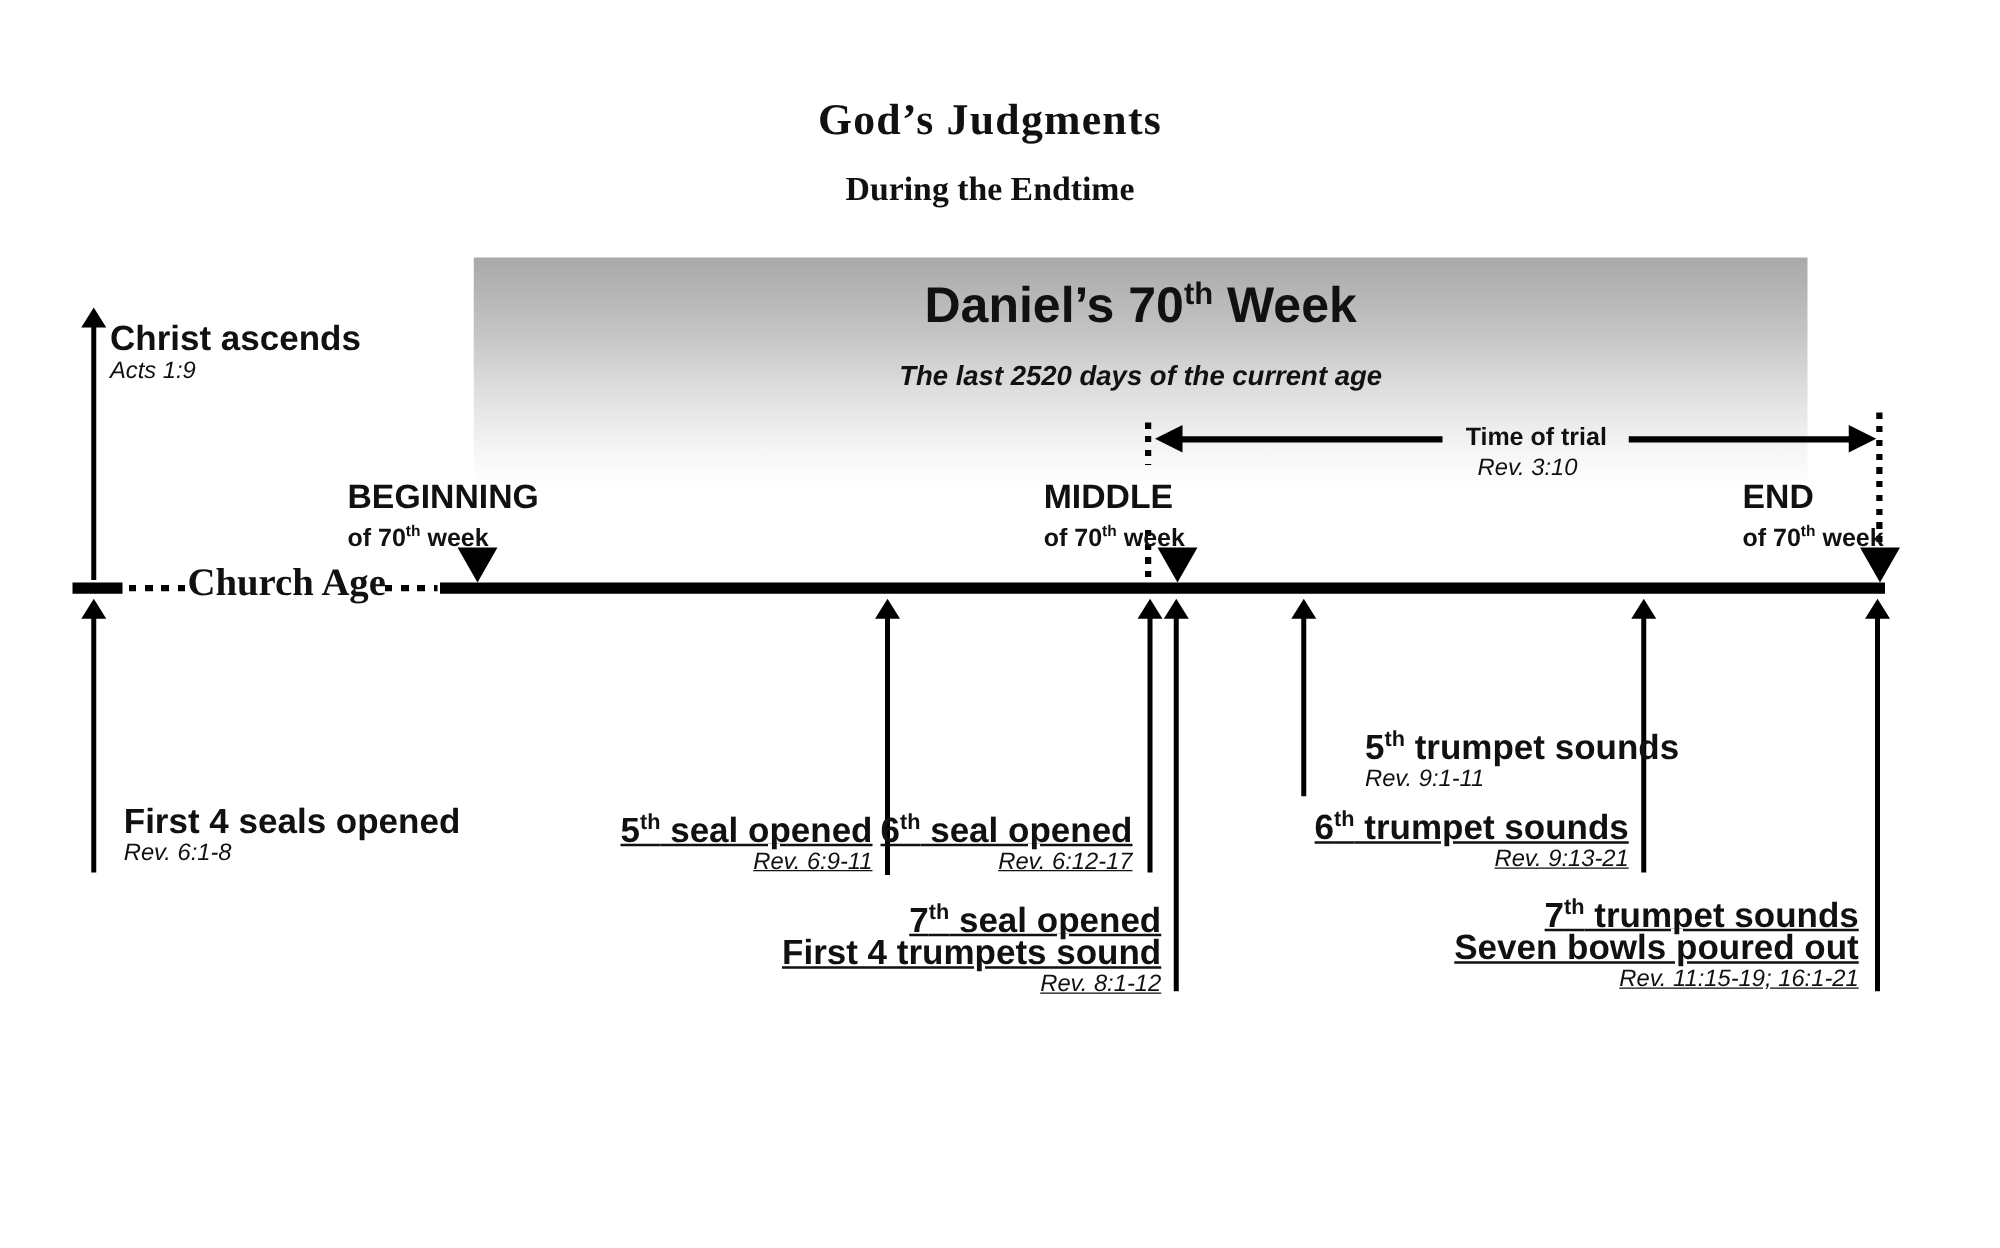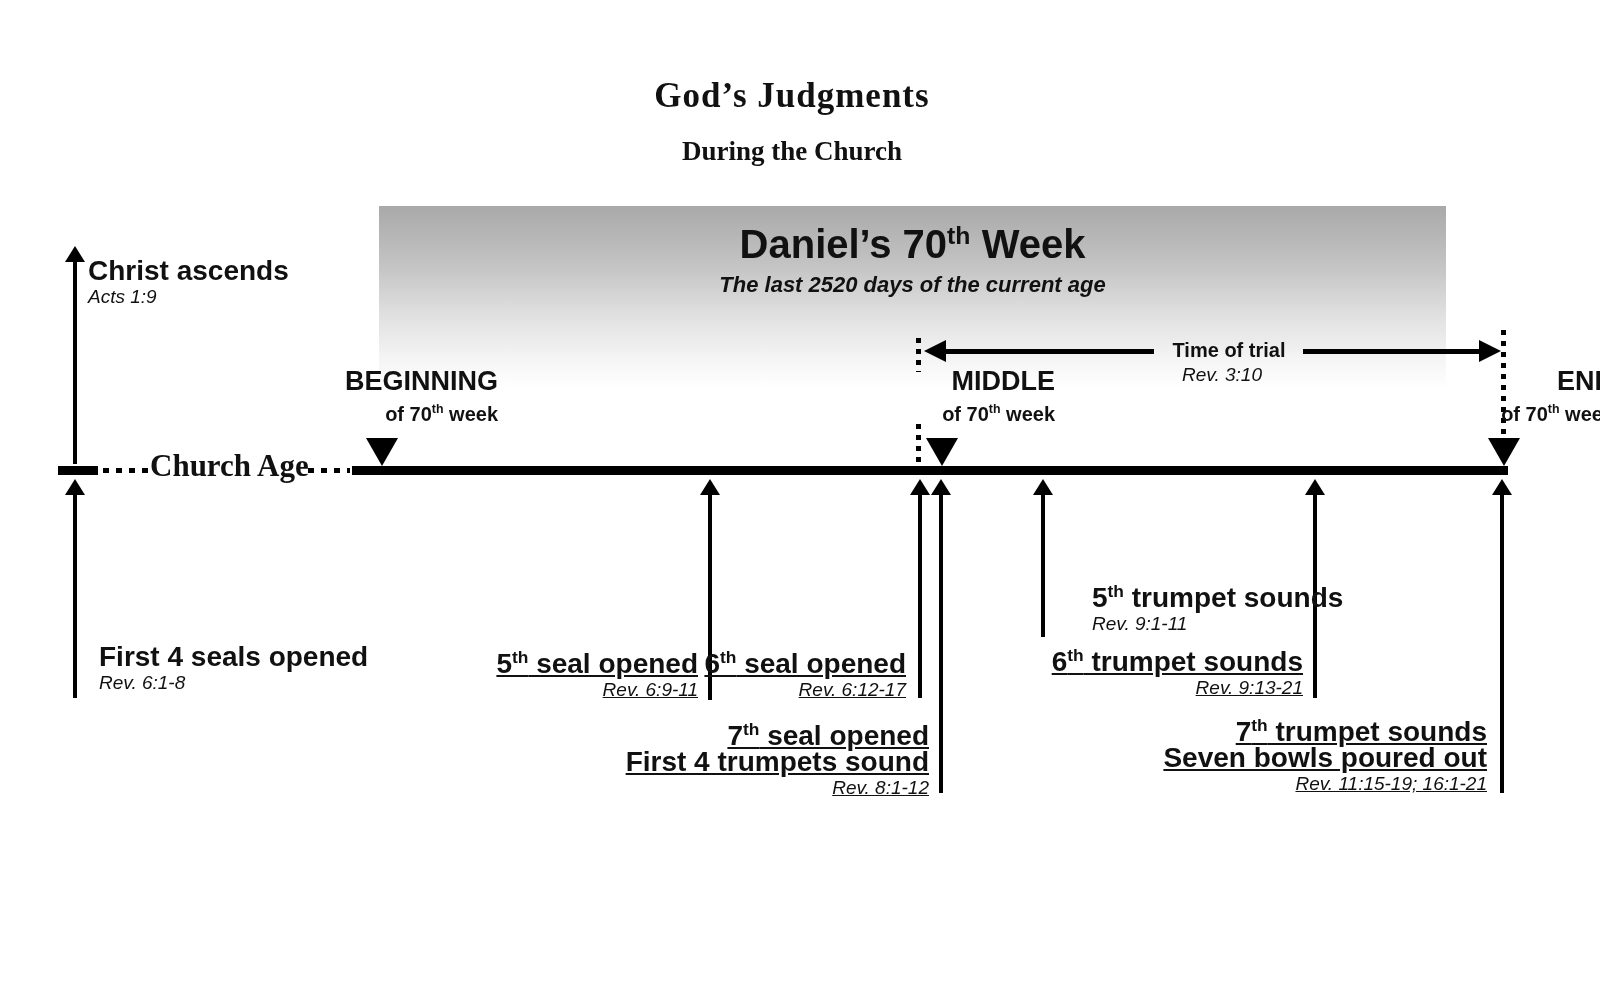"During the Church" div.main-subtitle { text: Church -> Endtime }
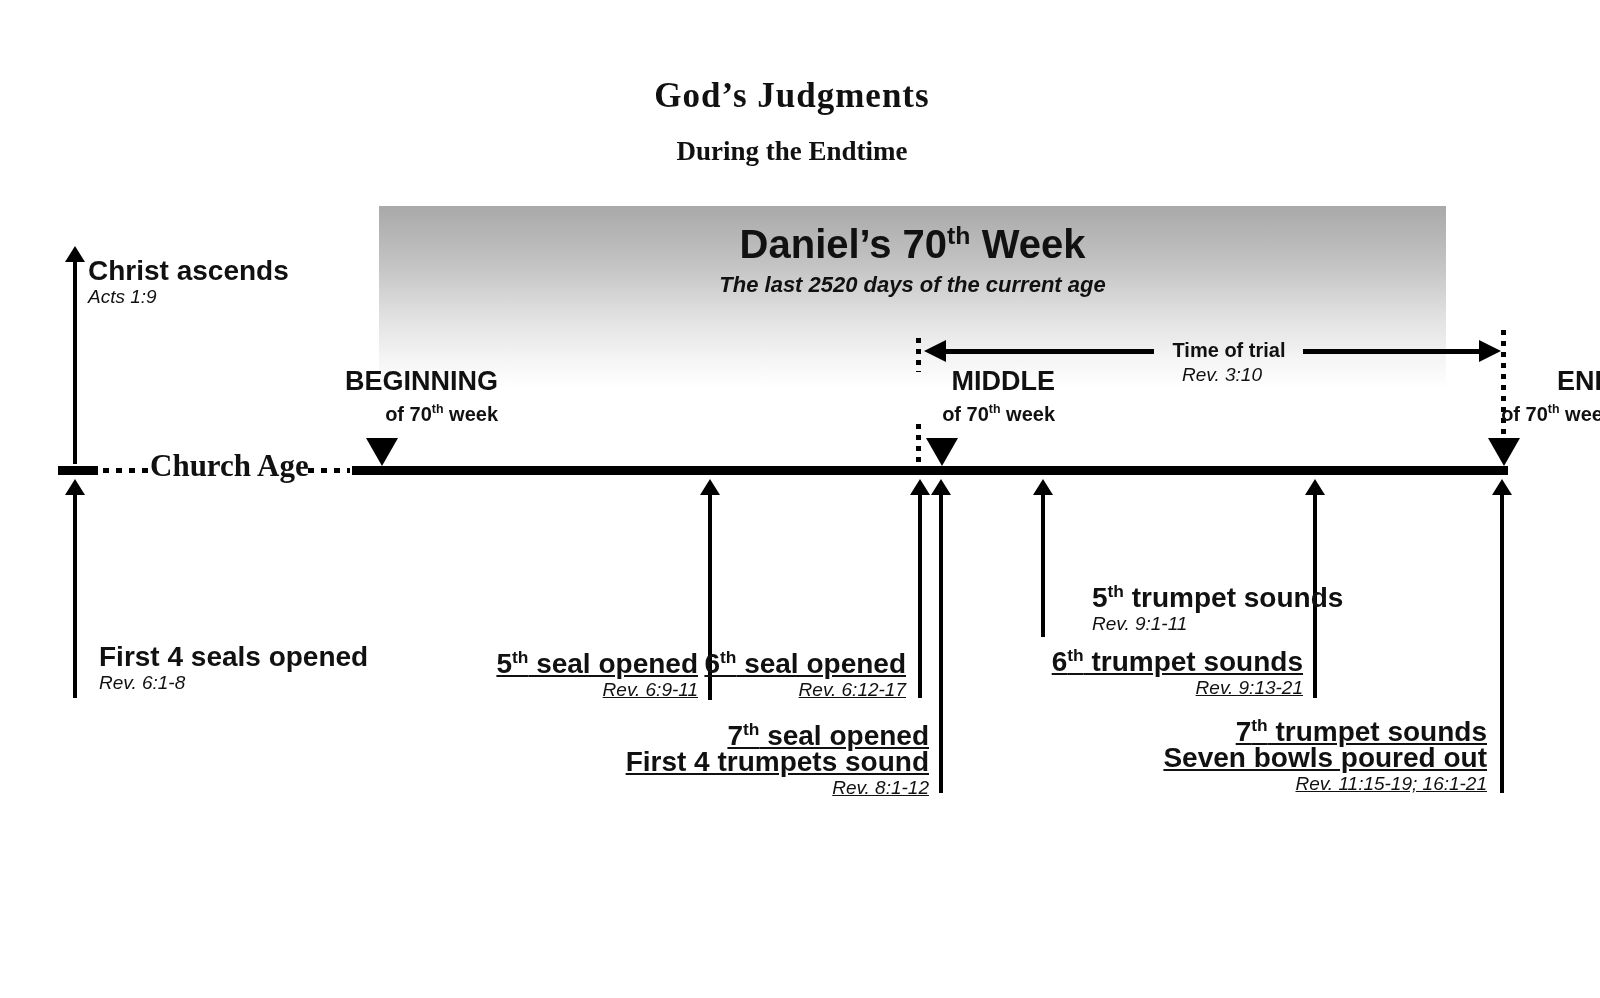"The last 2520 days of" .banner-sub { margin-top: 5px -> 21px }
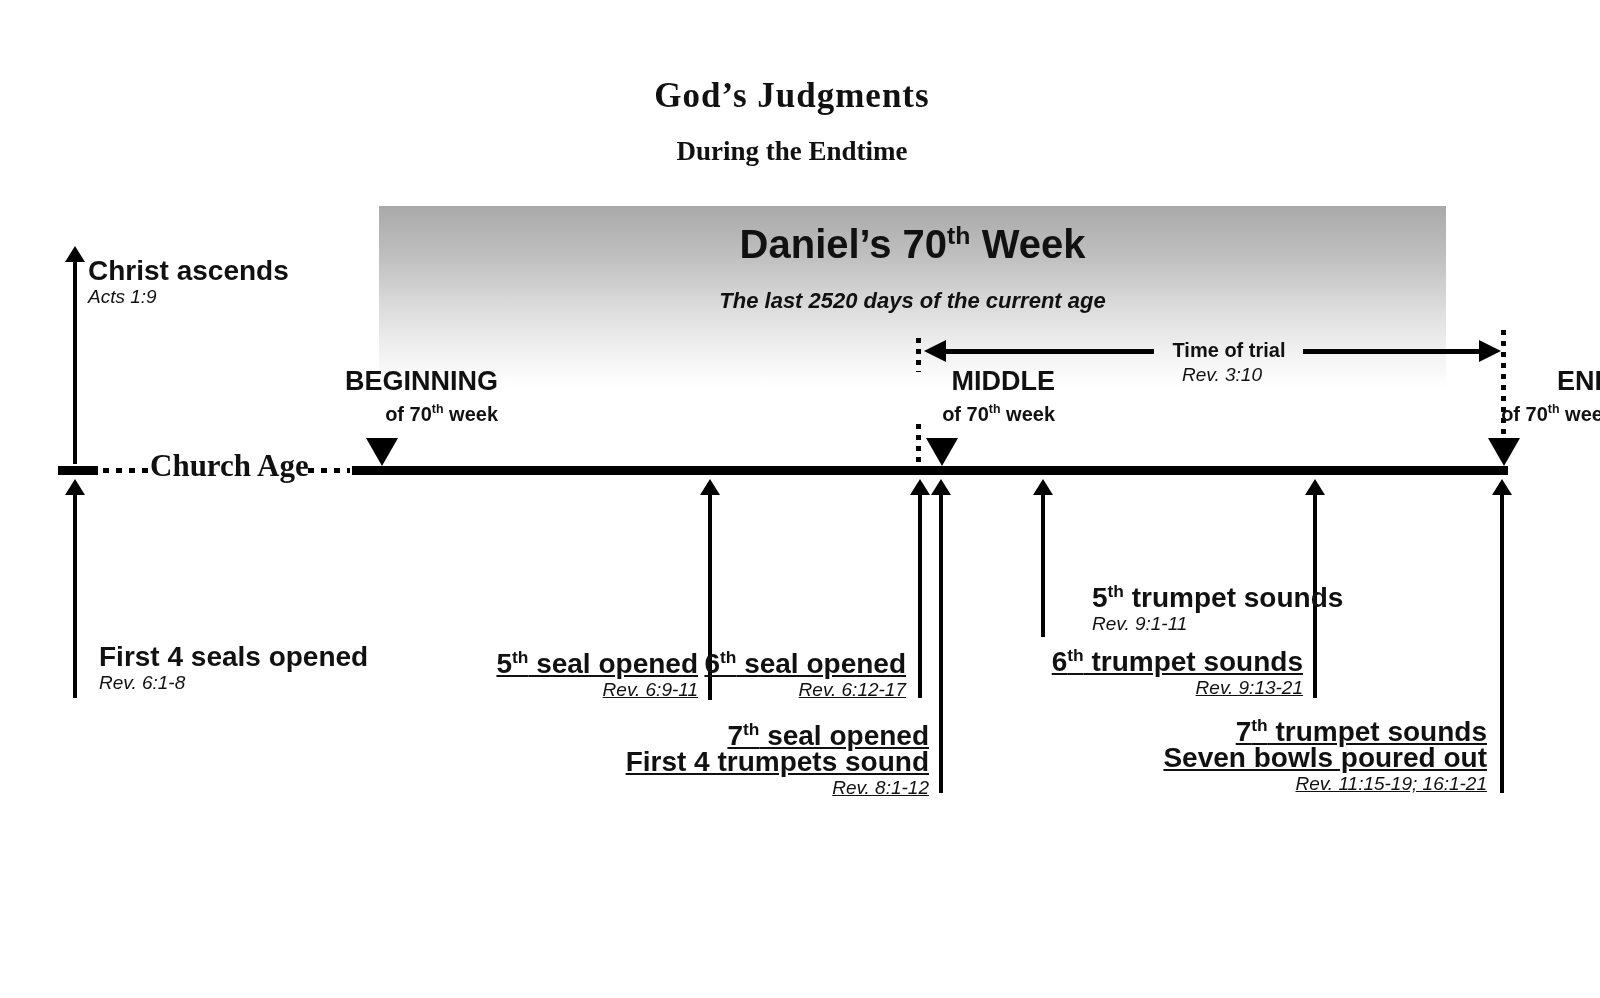"BEGINNING" .marker-label { margin-top: none -> 16px; text-align: right -> left }
